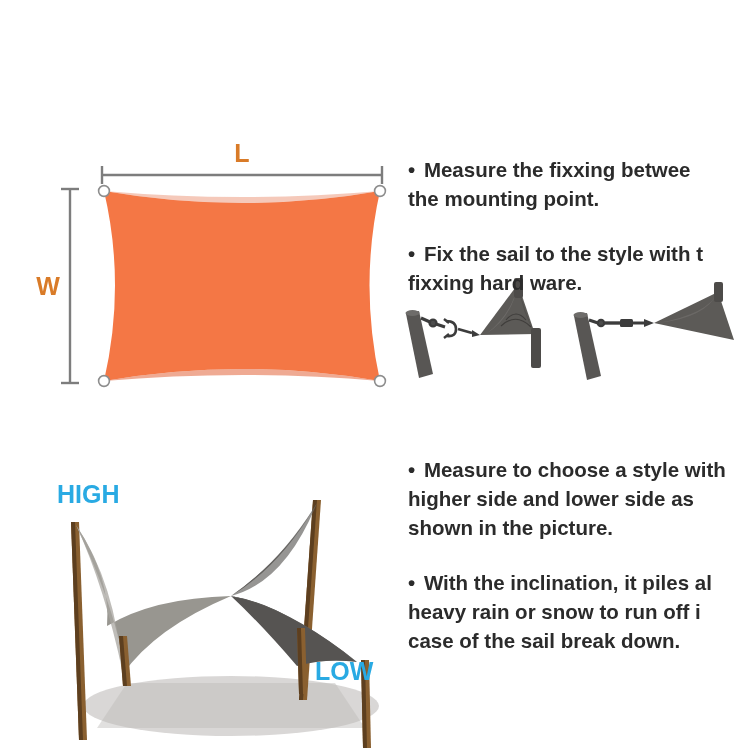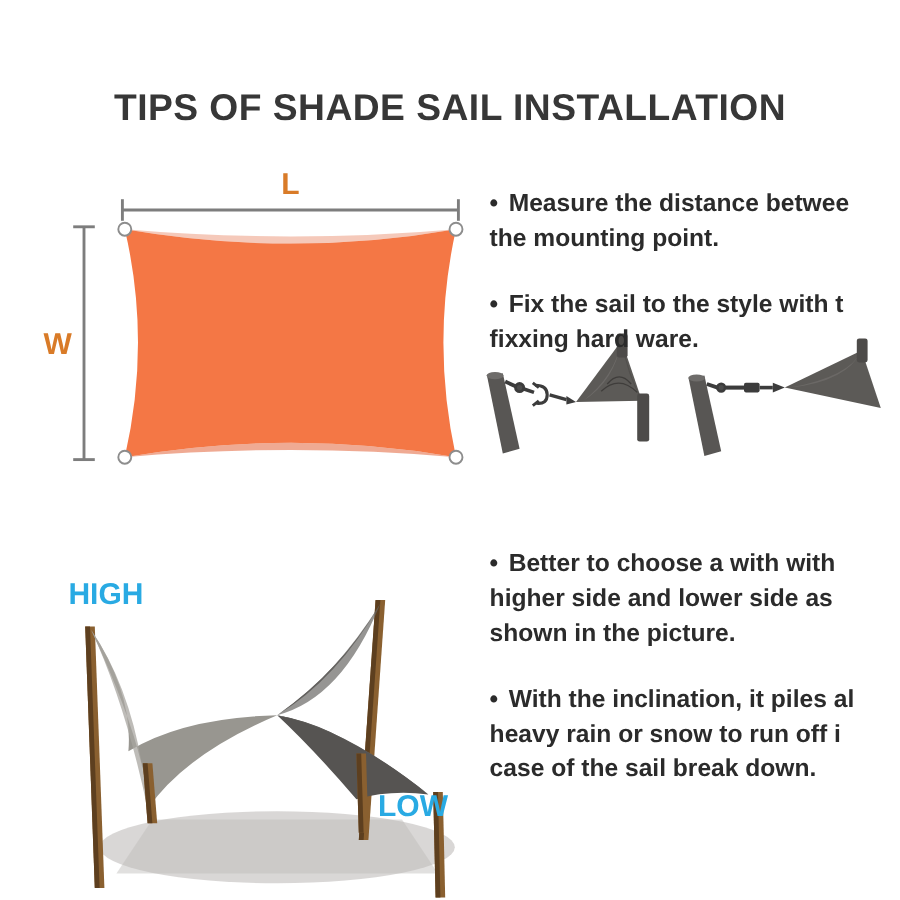"TIPS OF SHADE SAIL INSTALLATION" div { html: <div>TIPS OF SHADE SAIL INSTALLATION</div> -> none }
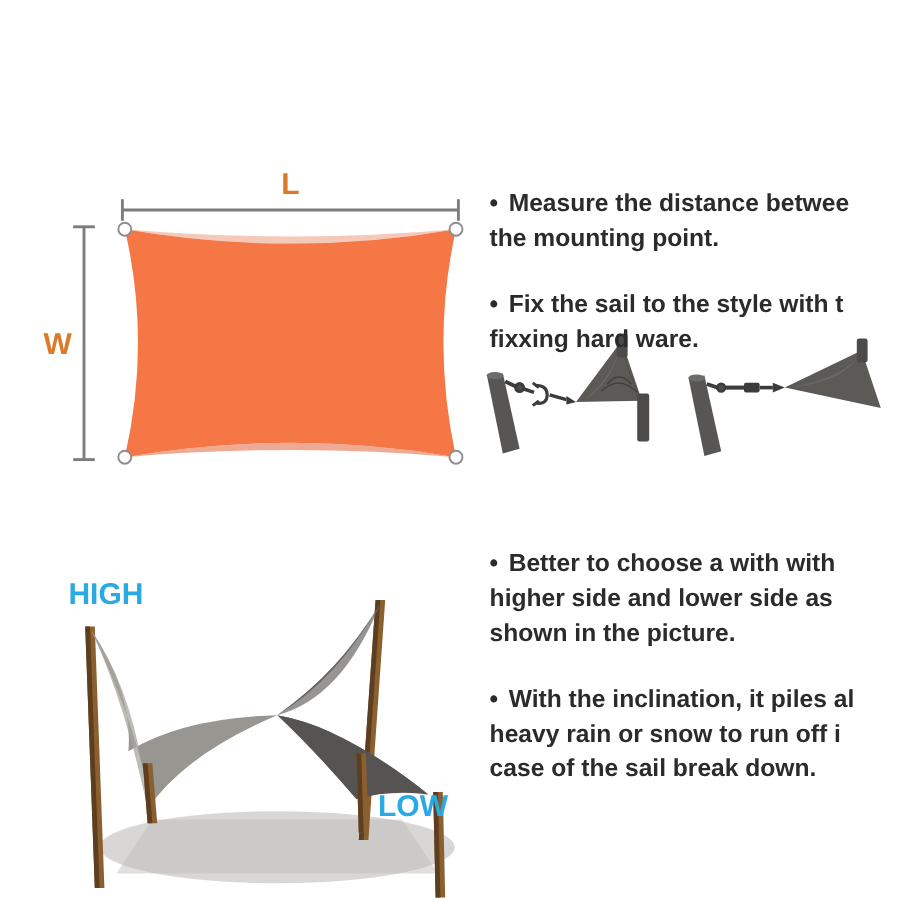"Measure the distance betwee" span { text: distance -> fixxing }
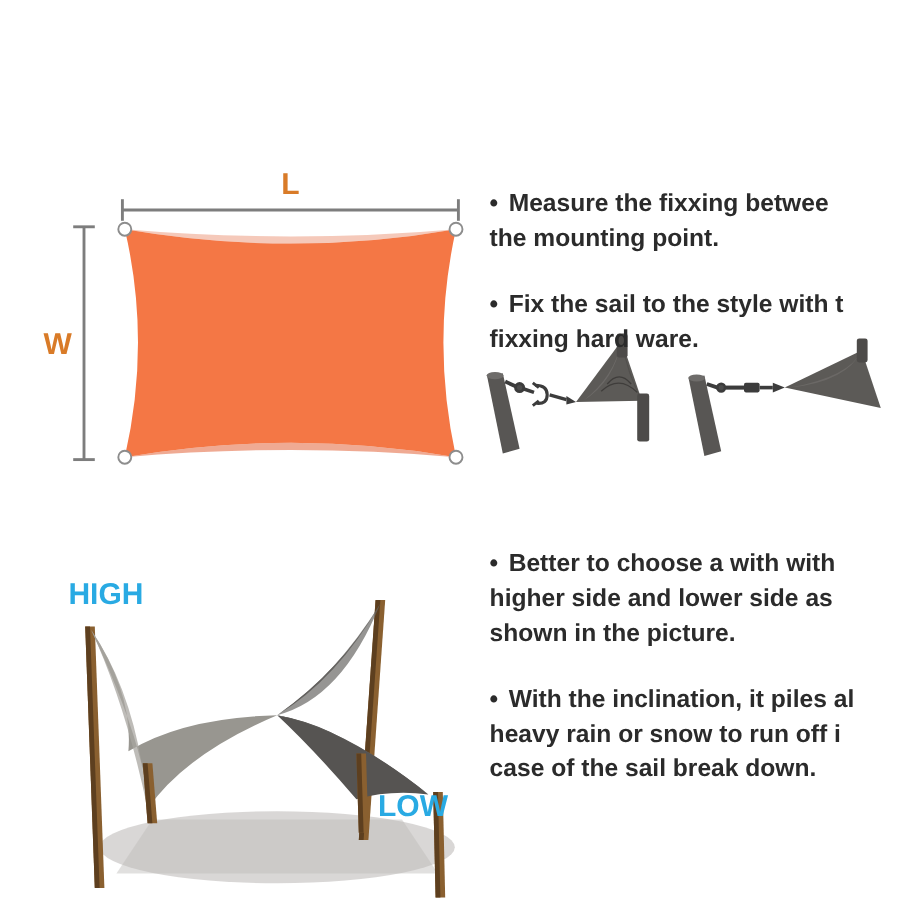"Better to choose a with" span { text: Better to choose a with -> Measure to choose a style }
